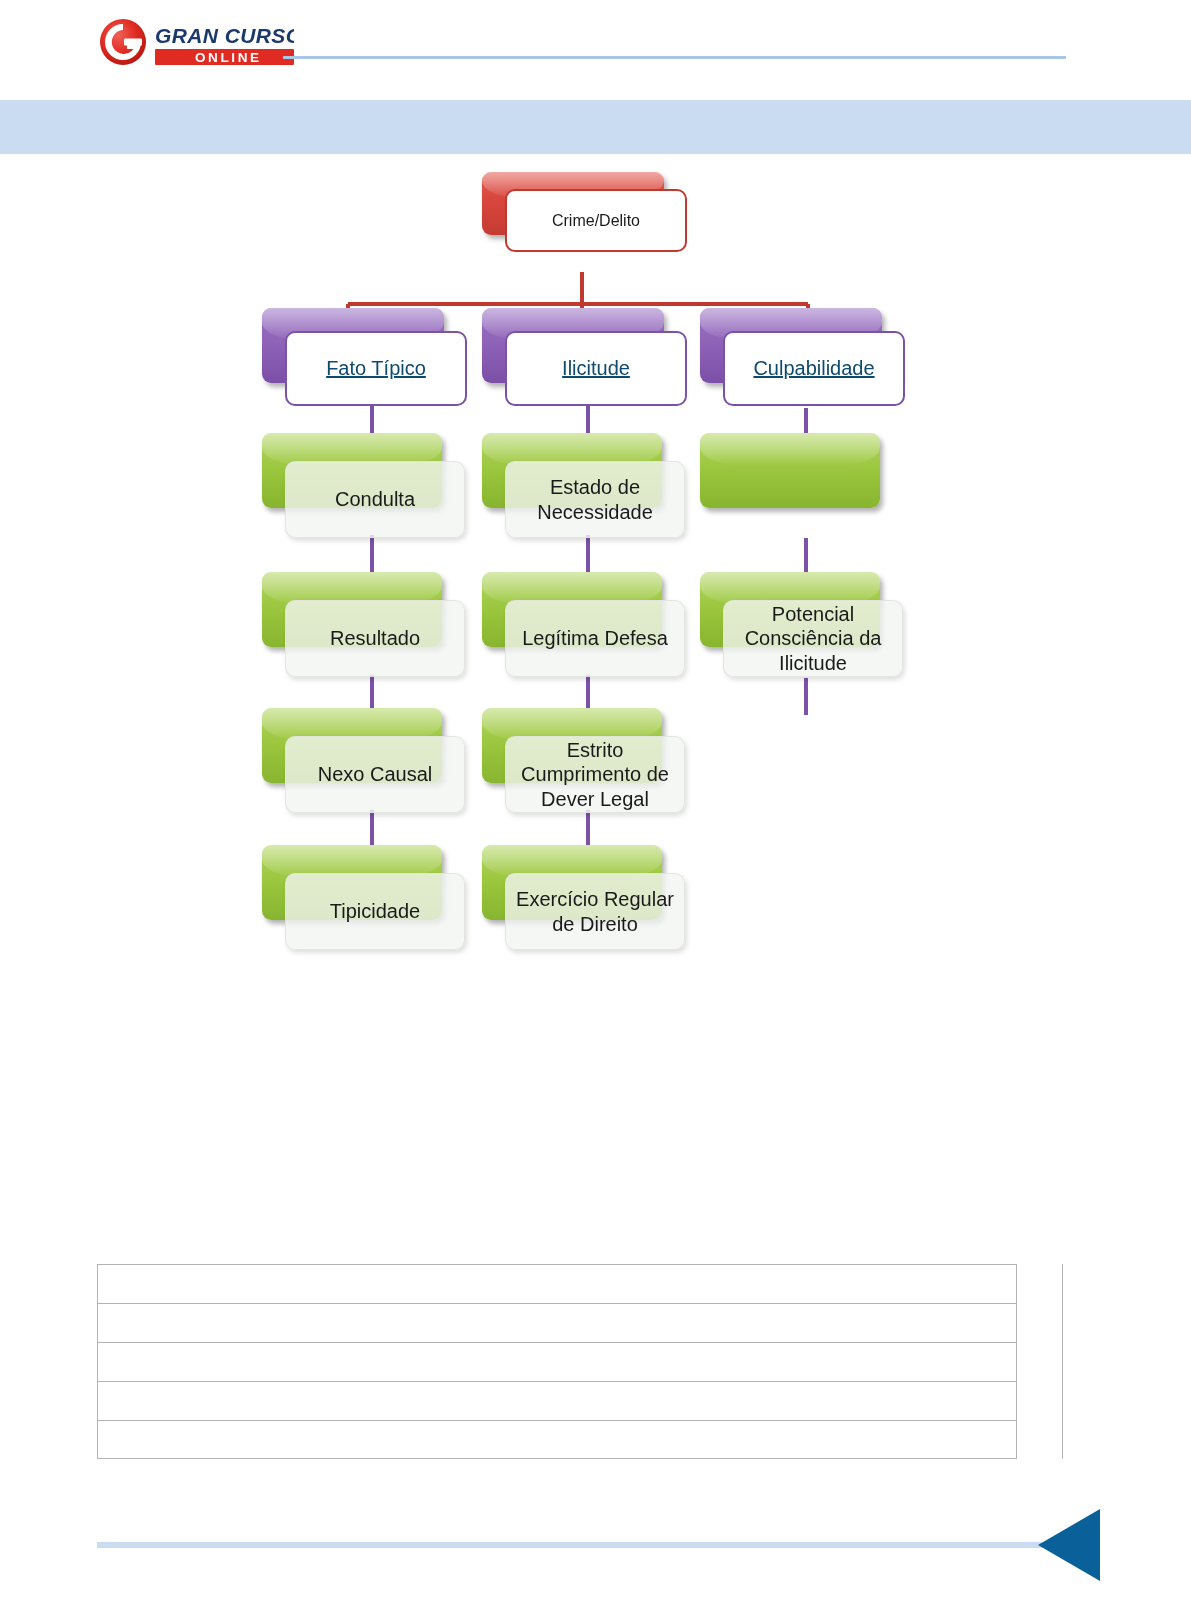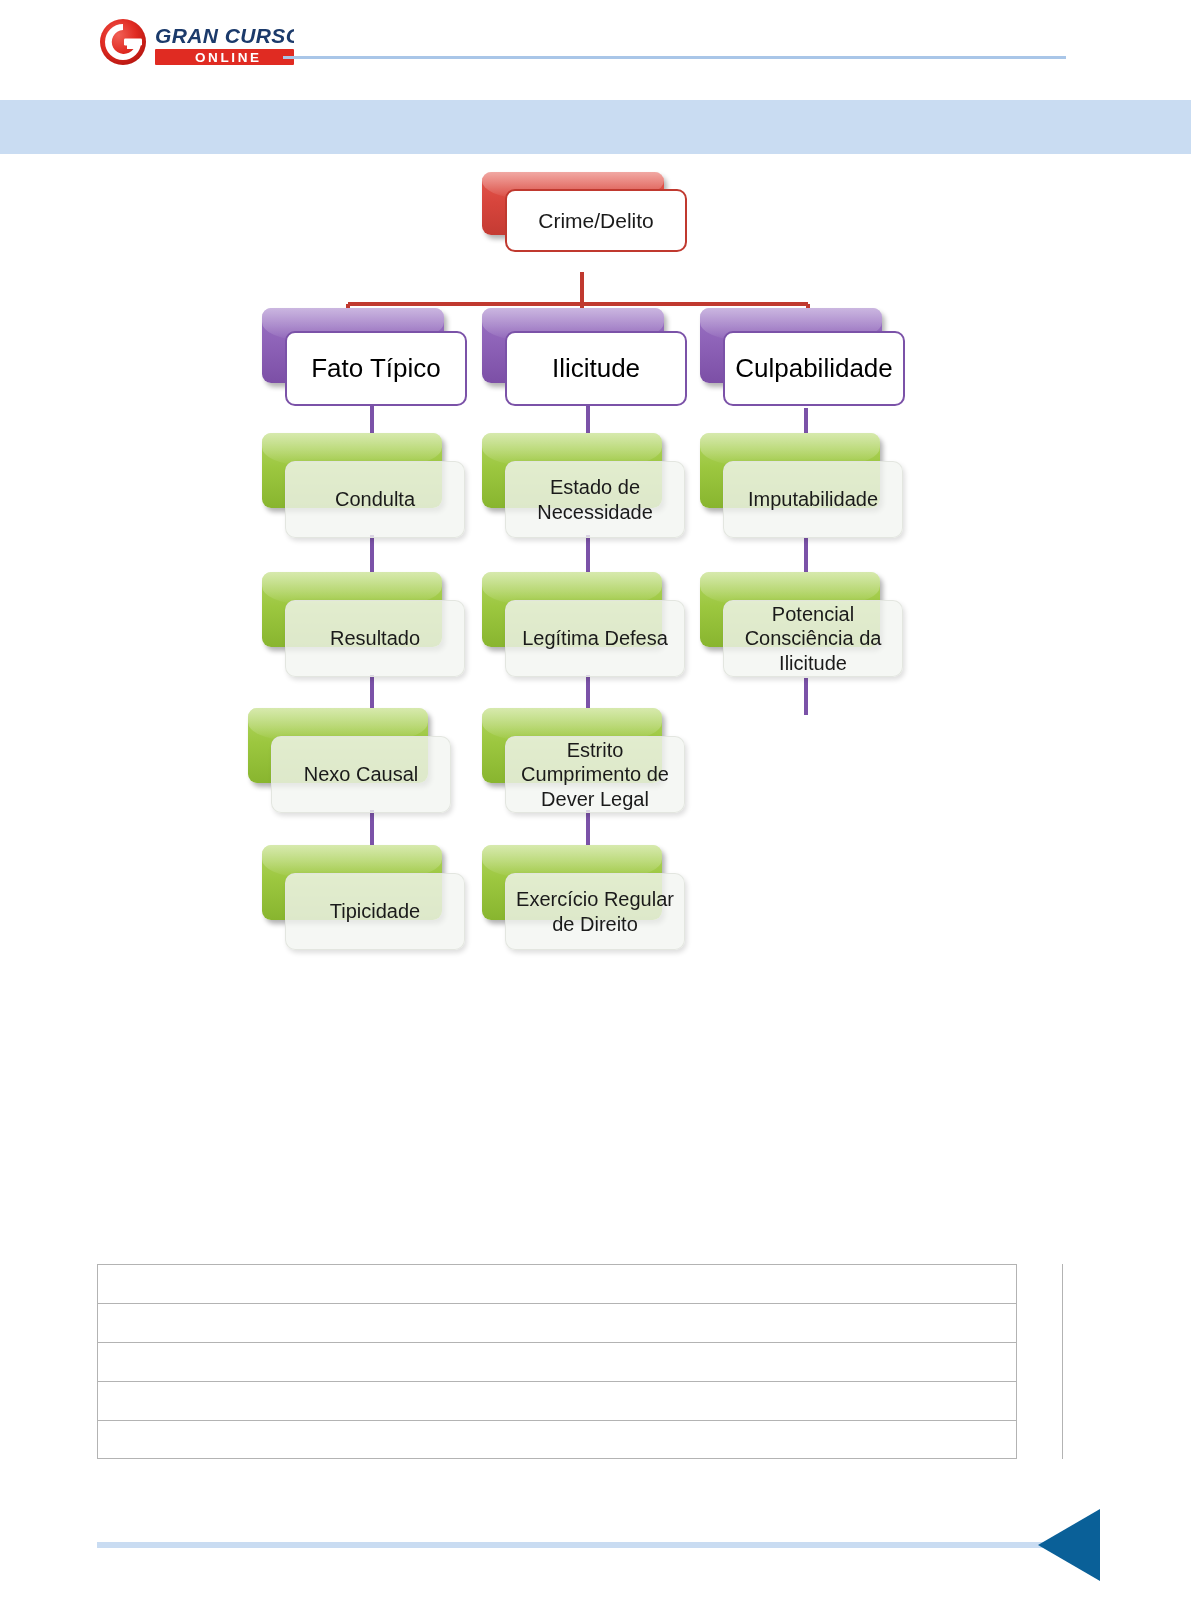"Crime/Delito" .node-red .card { font-size: 21px -> 16px }
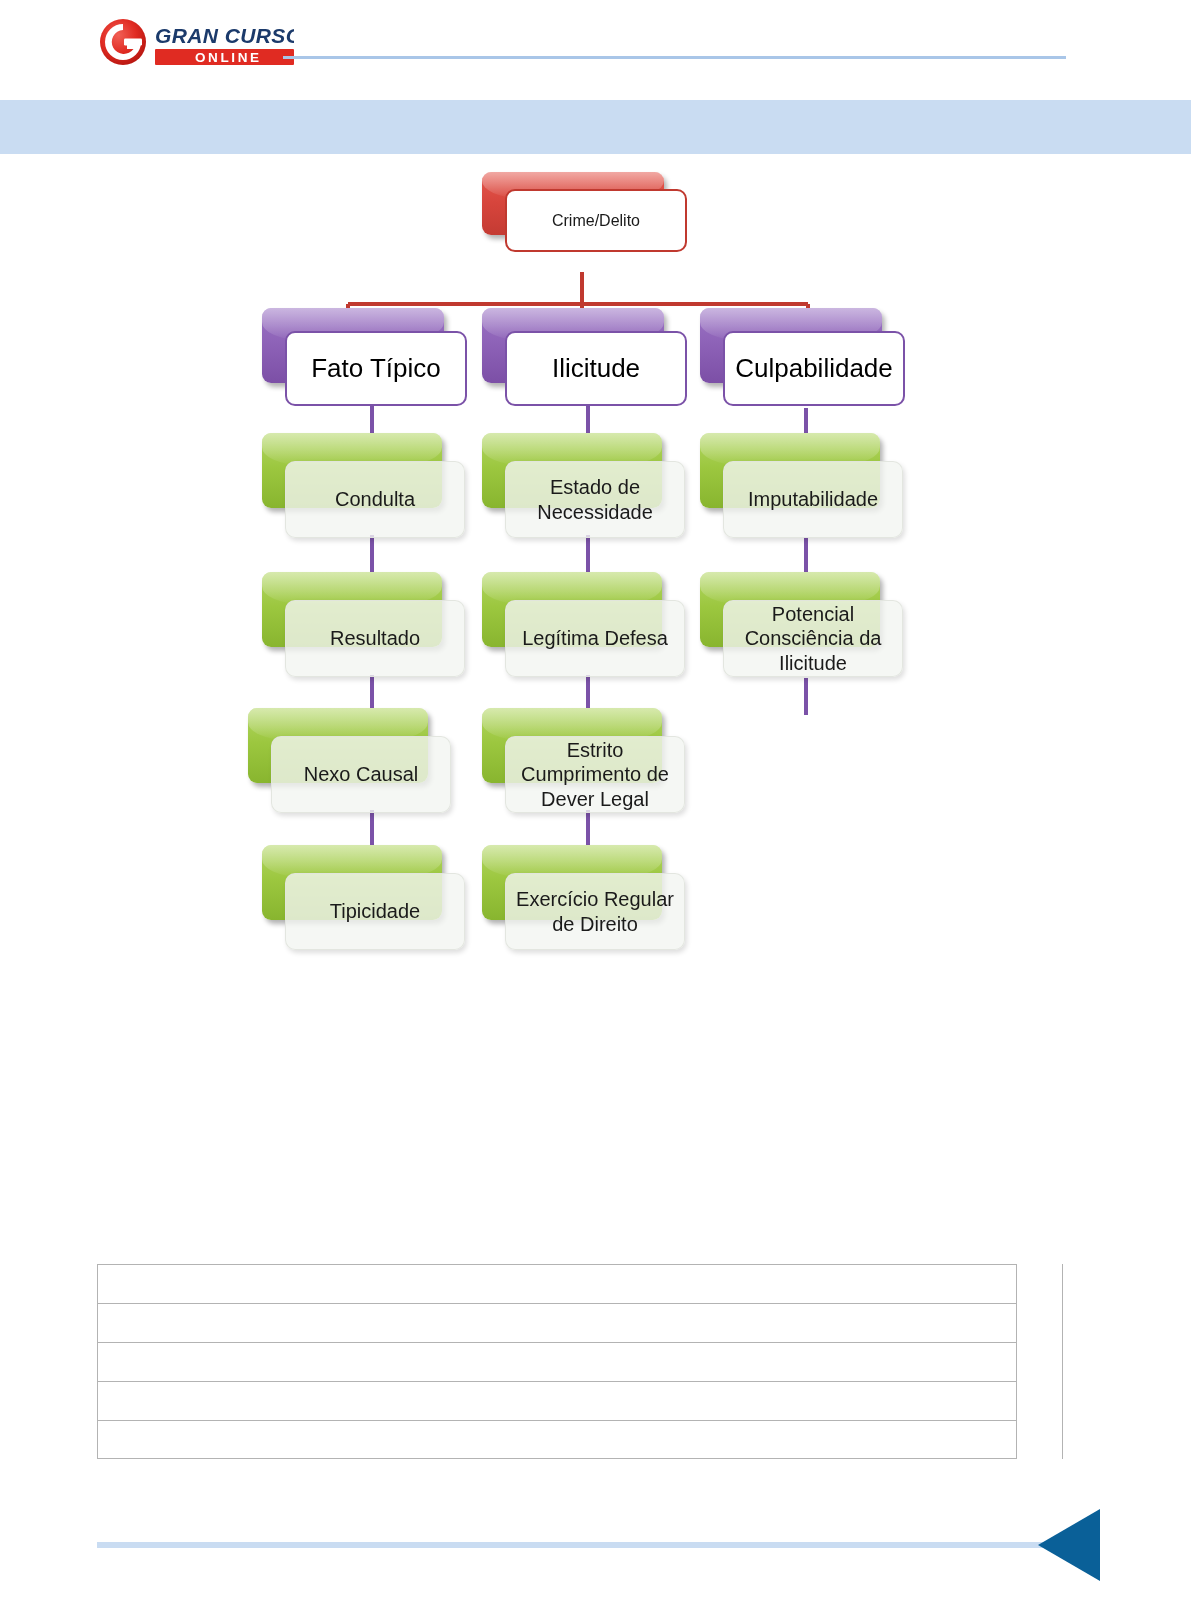"Fato Típico" .node-purple .card { color: #000000 -> #0c4a6e; font-size: 26px -> 20px; text-decoration: none -> underline }
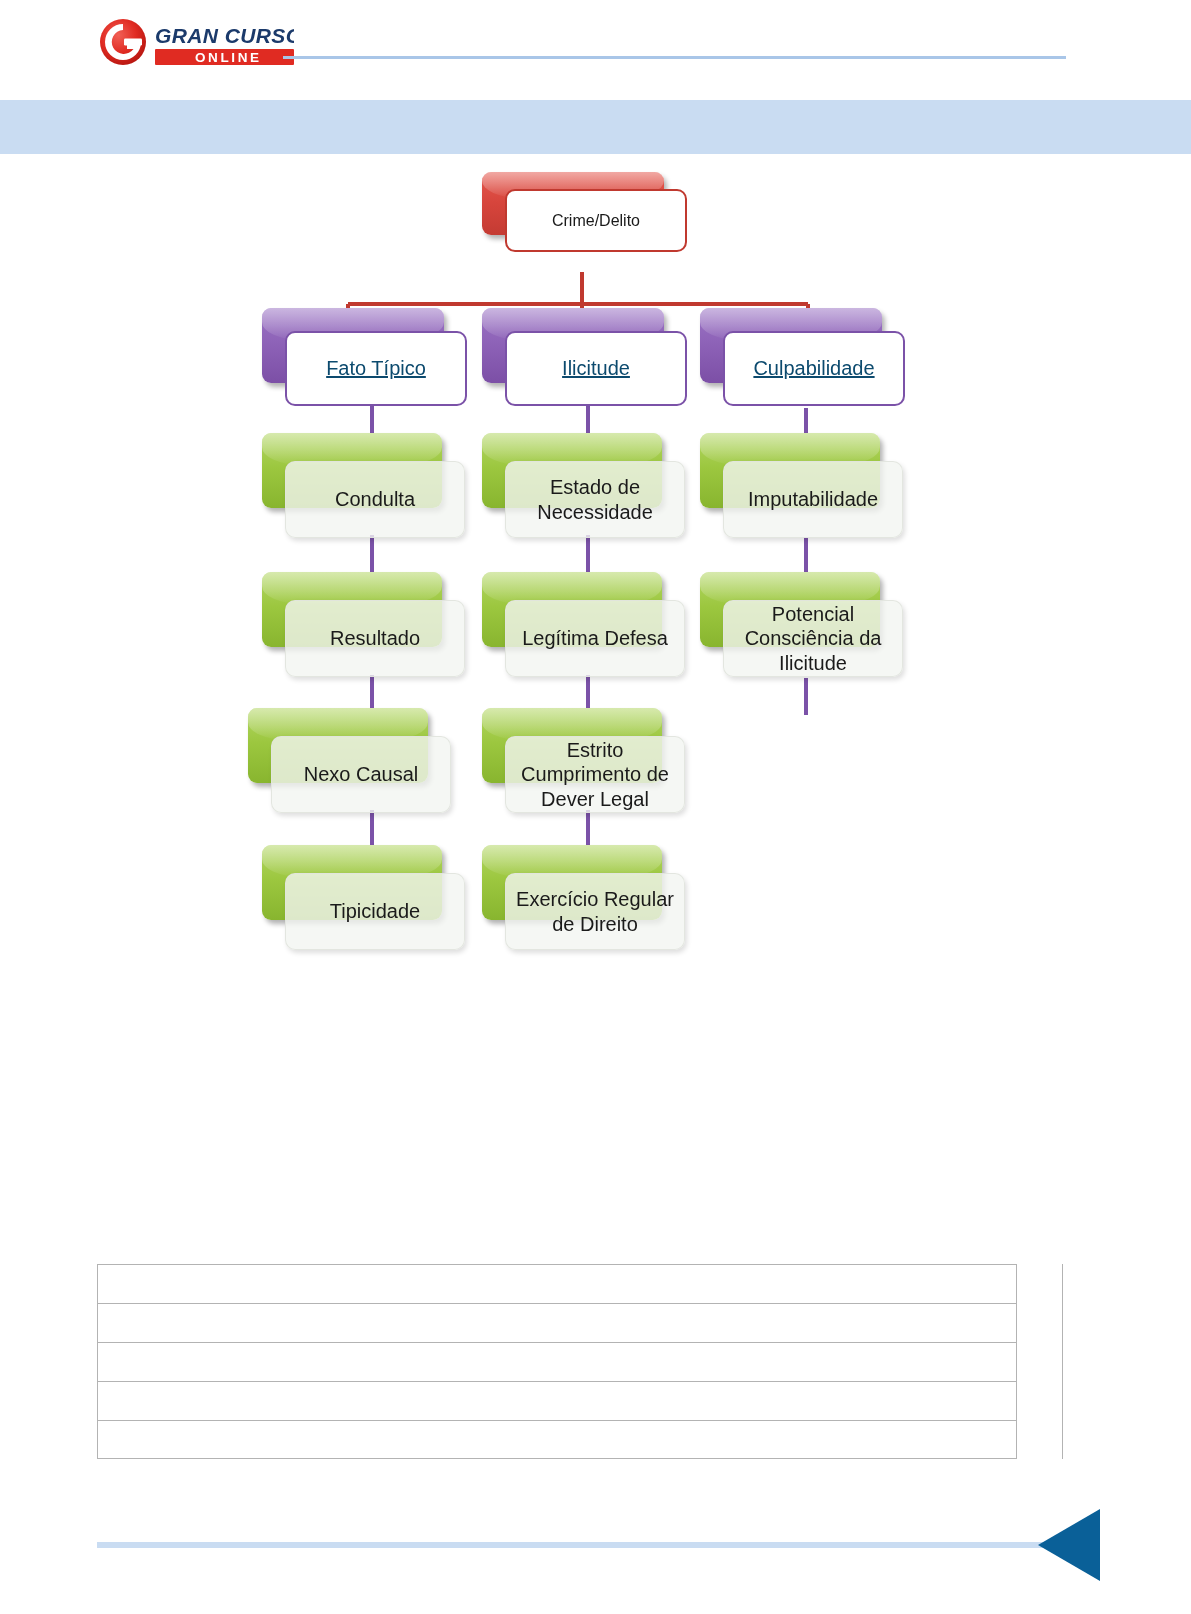"Imputabilidade" div.card { html: <div> <span>Imputabilidade</span> </div> -> none }
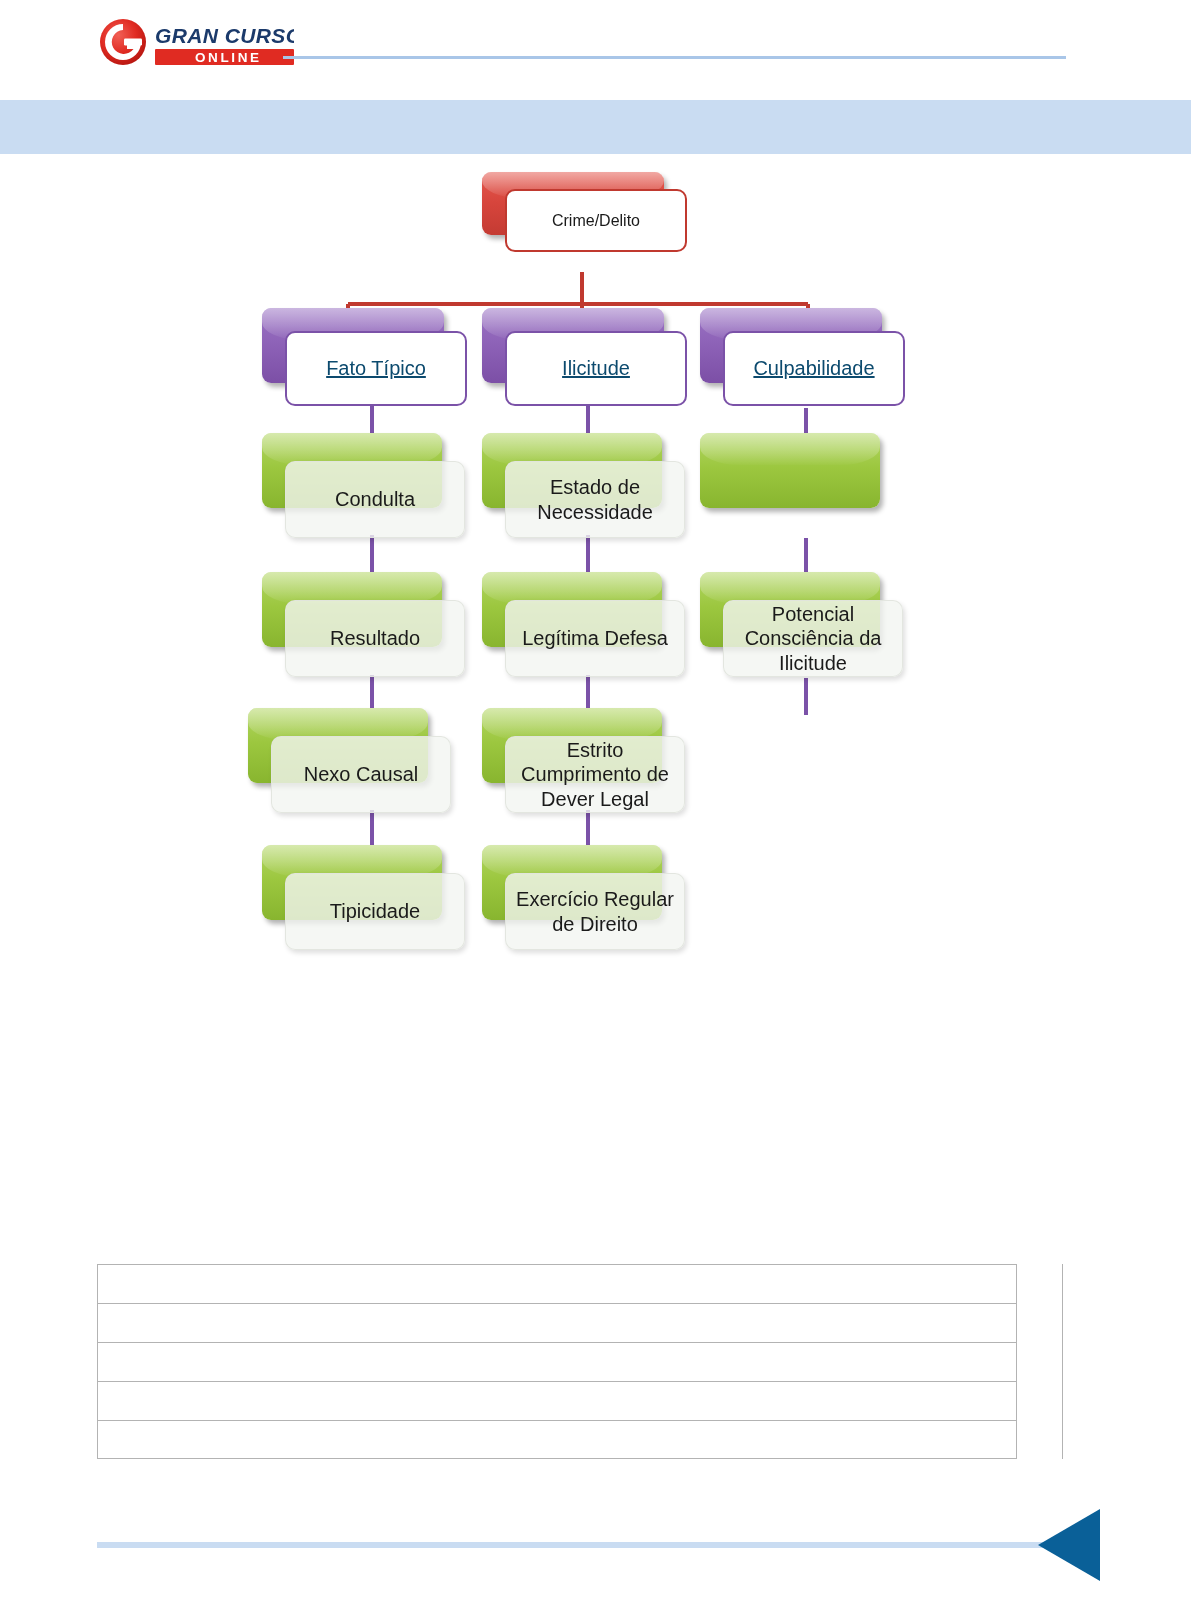"Nexo Causal" div.node { left: 248px -> 262px }
